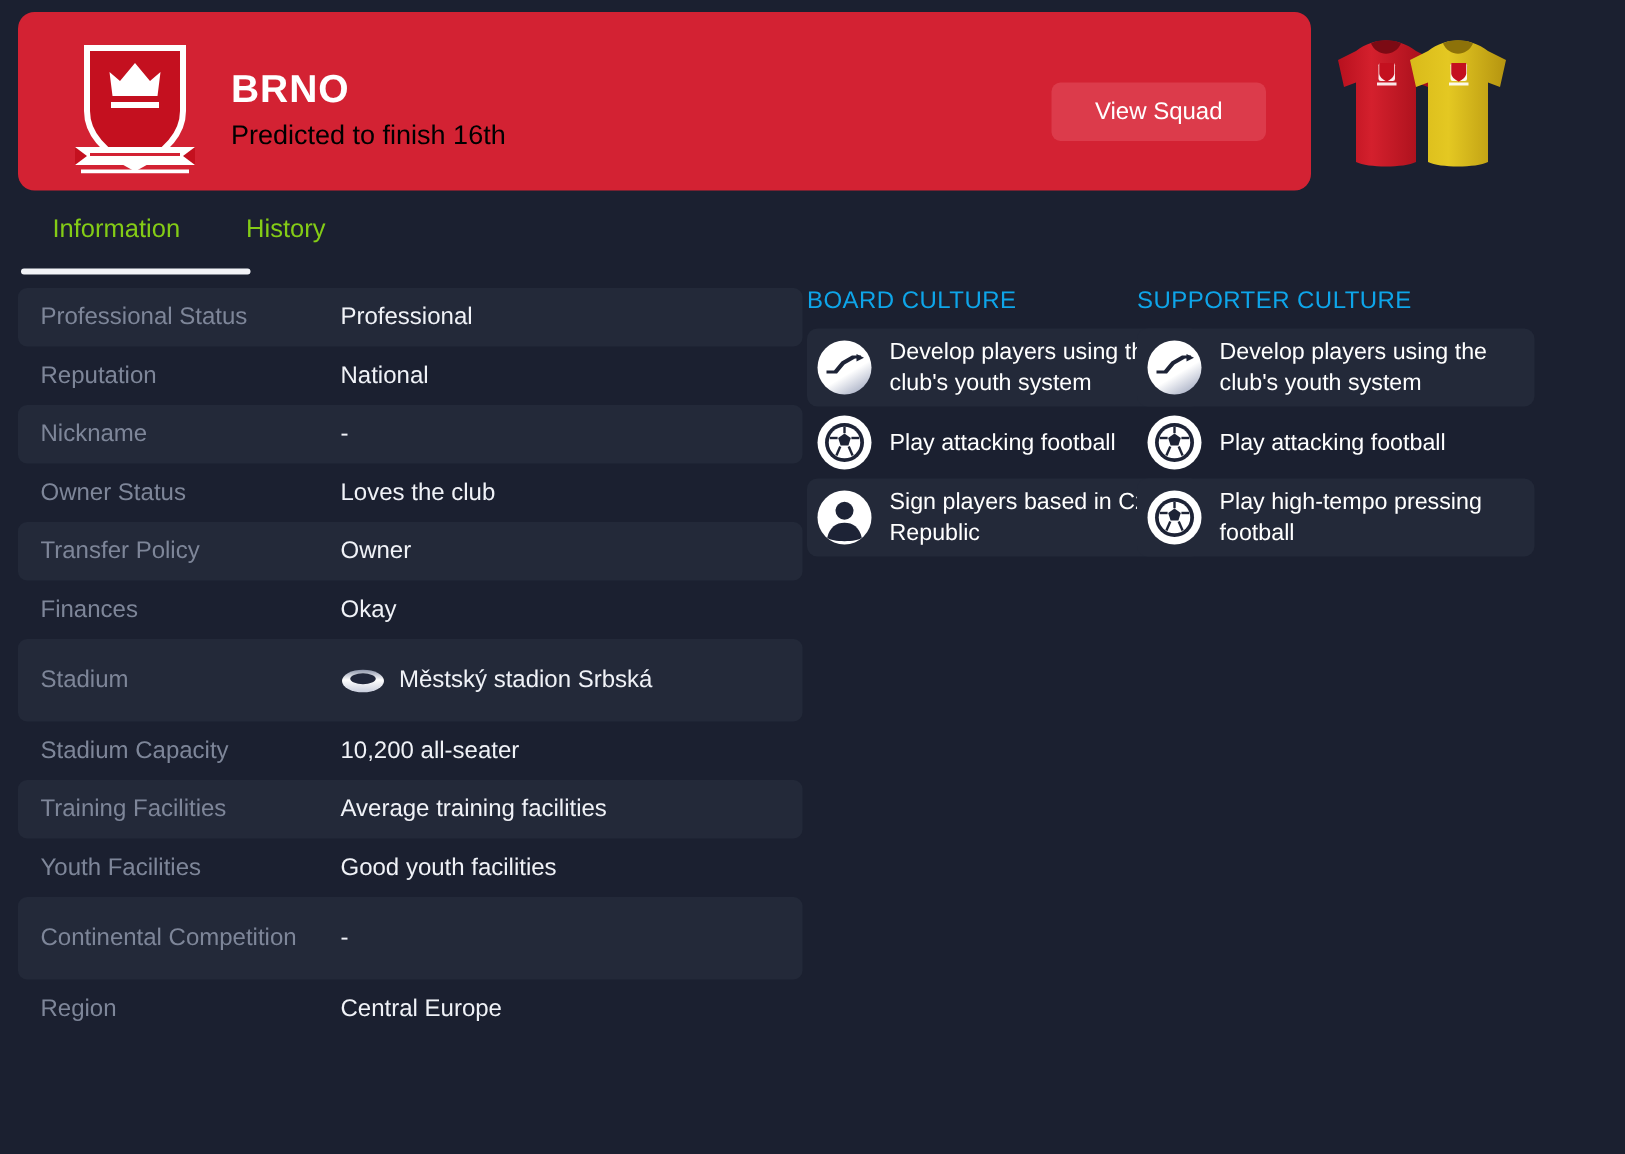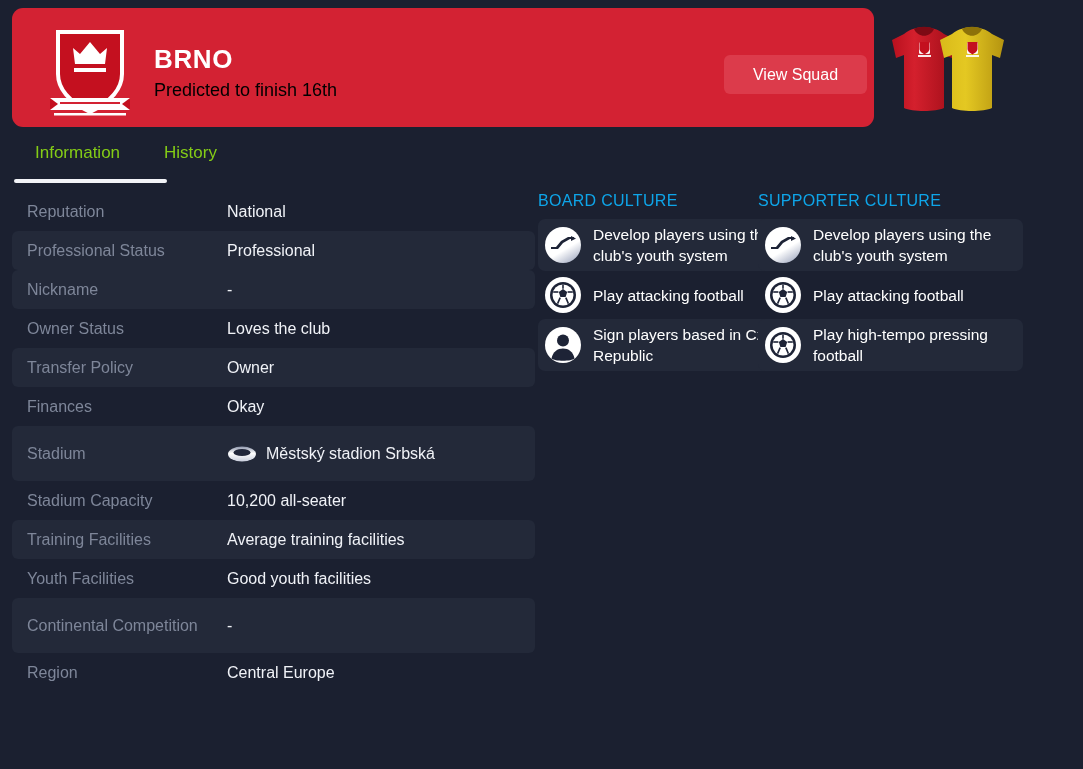"View Squad" .view-squad-btn { left: 712px -> 689px }
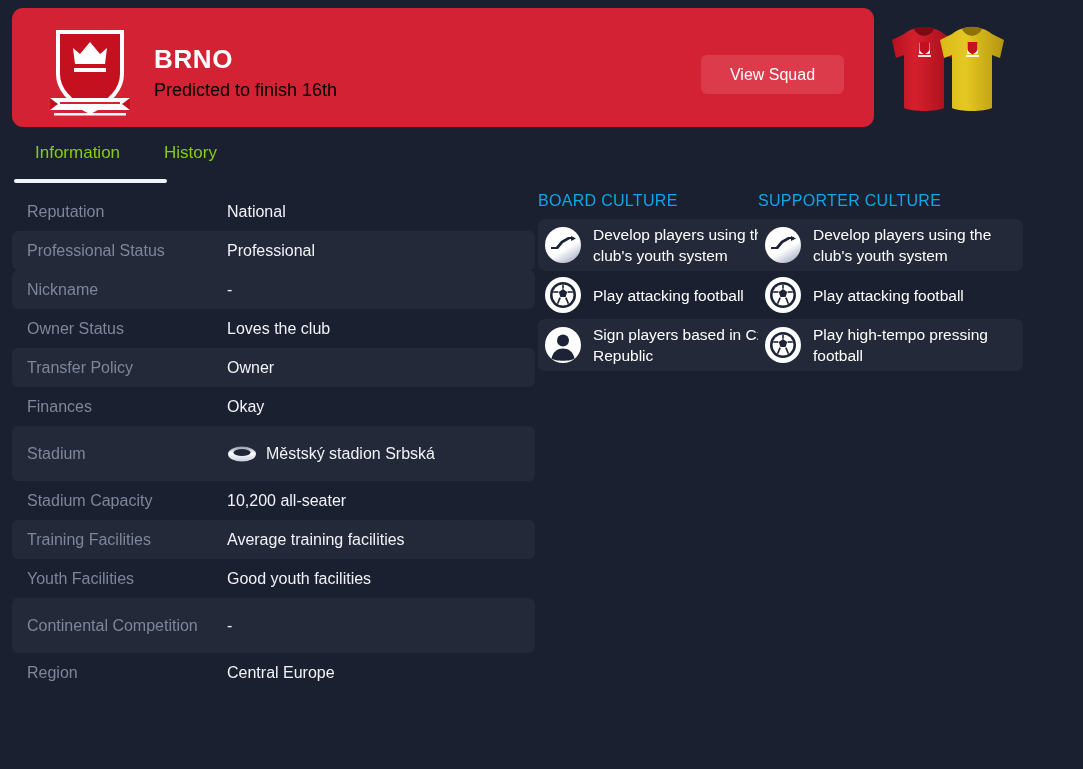"Reputation" div.info-row { order: before "Professional Status" -> after "Professional Status" }
